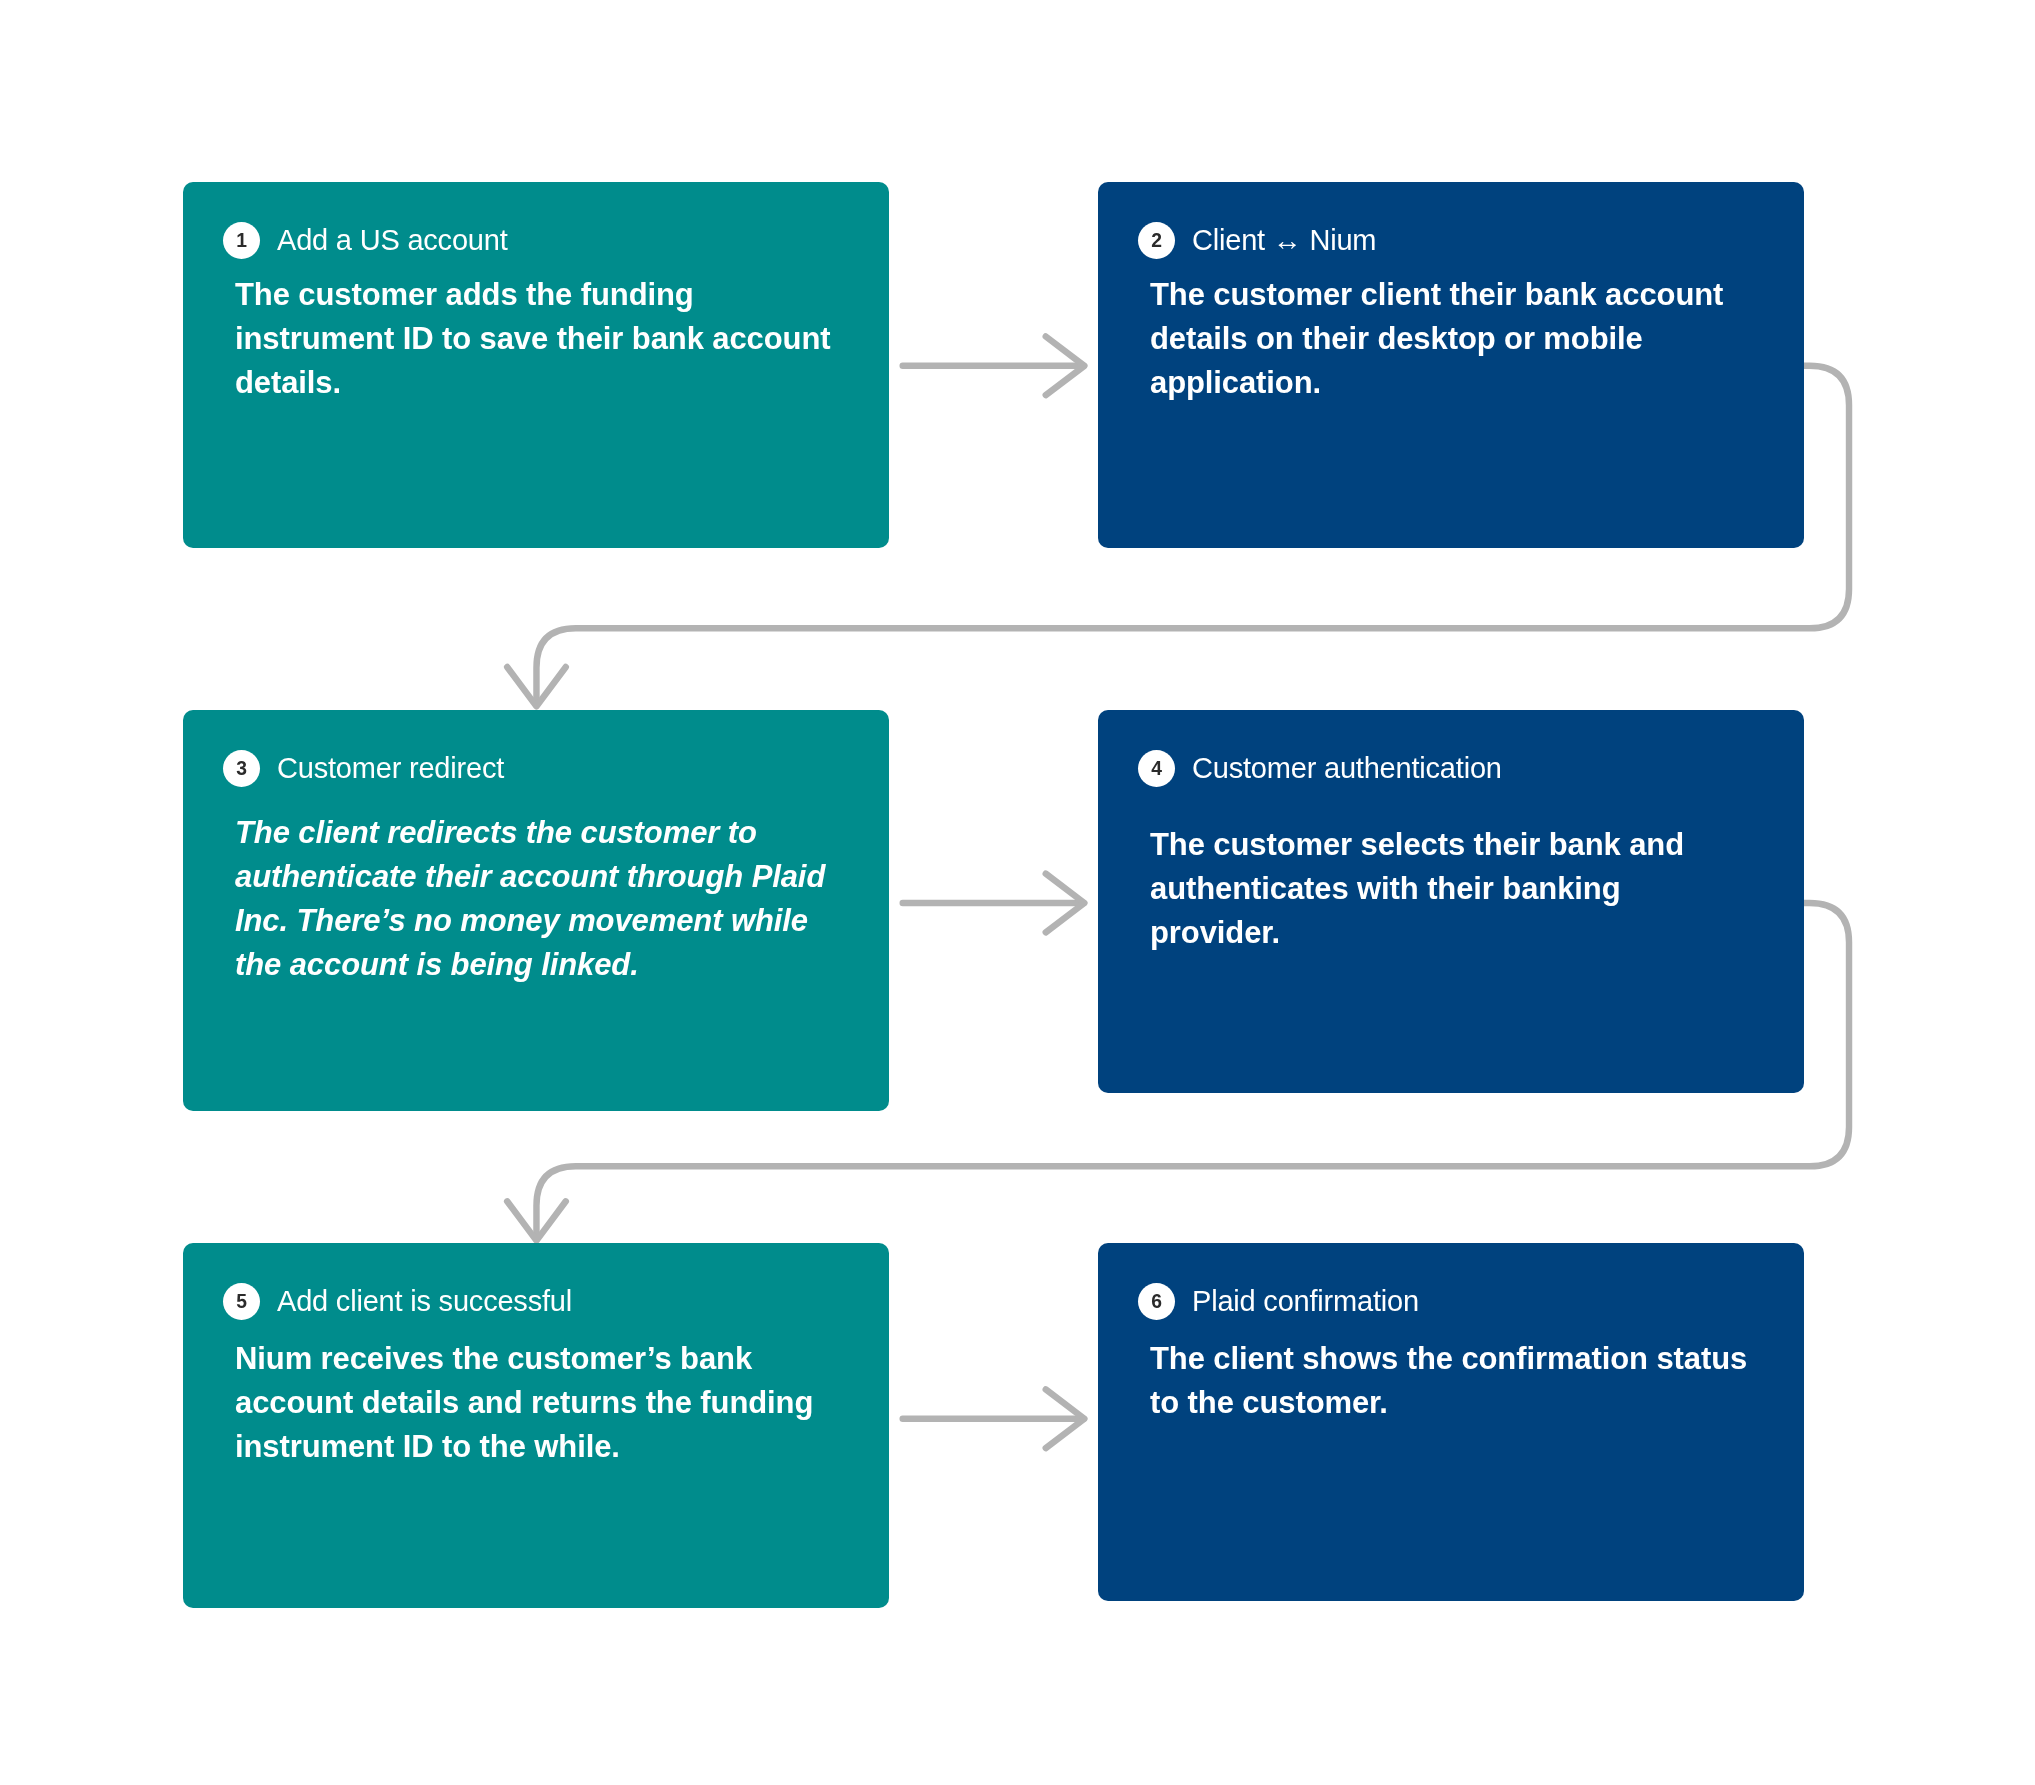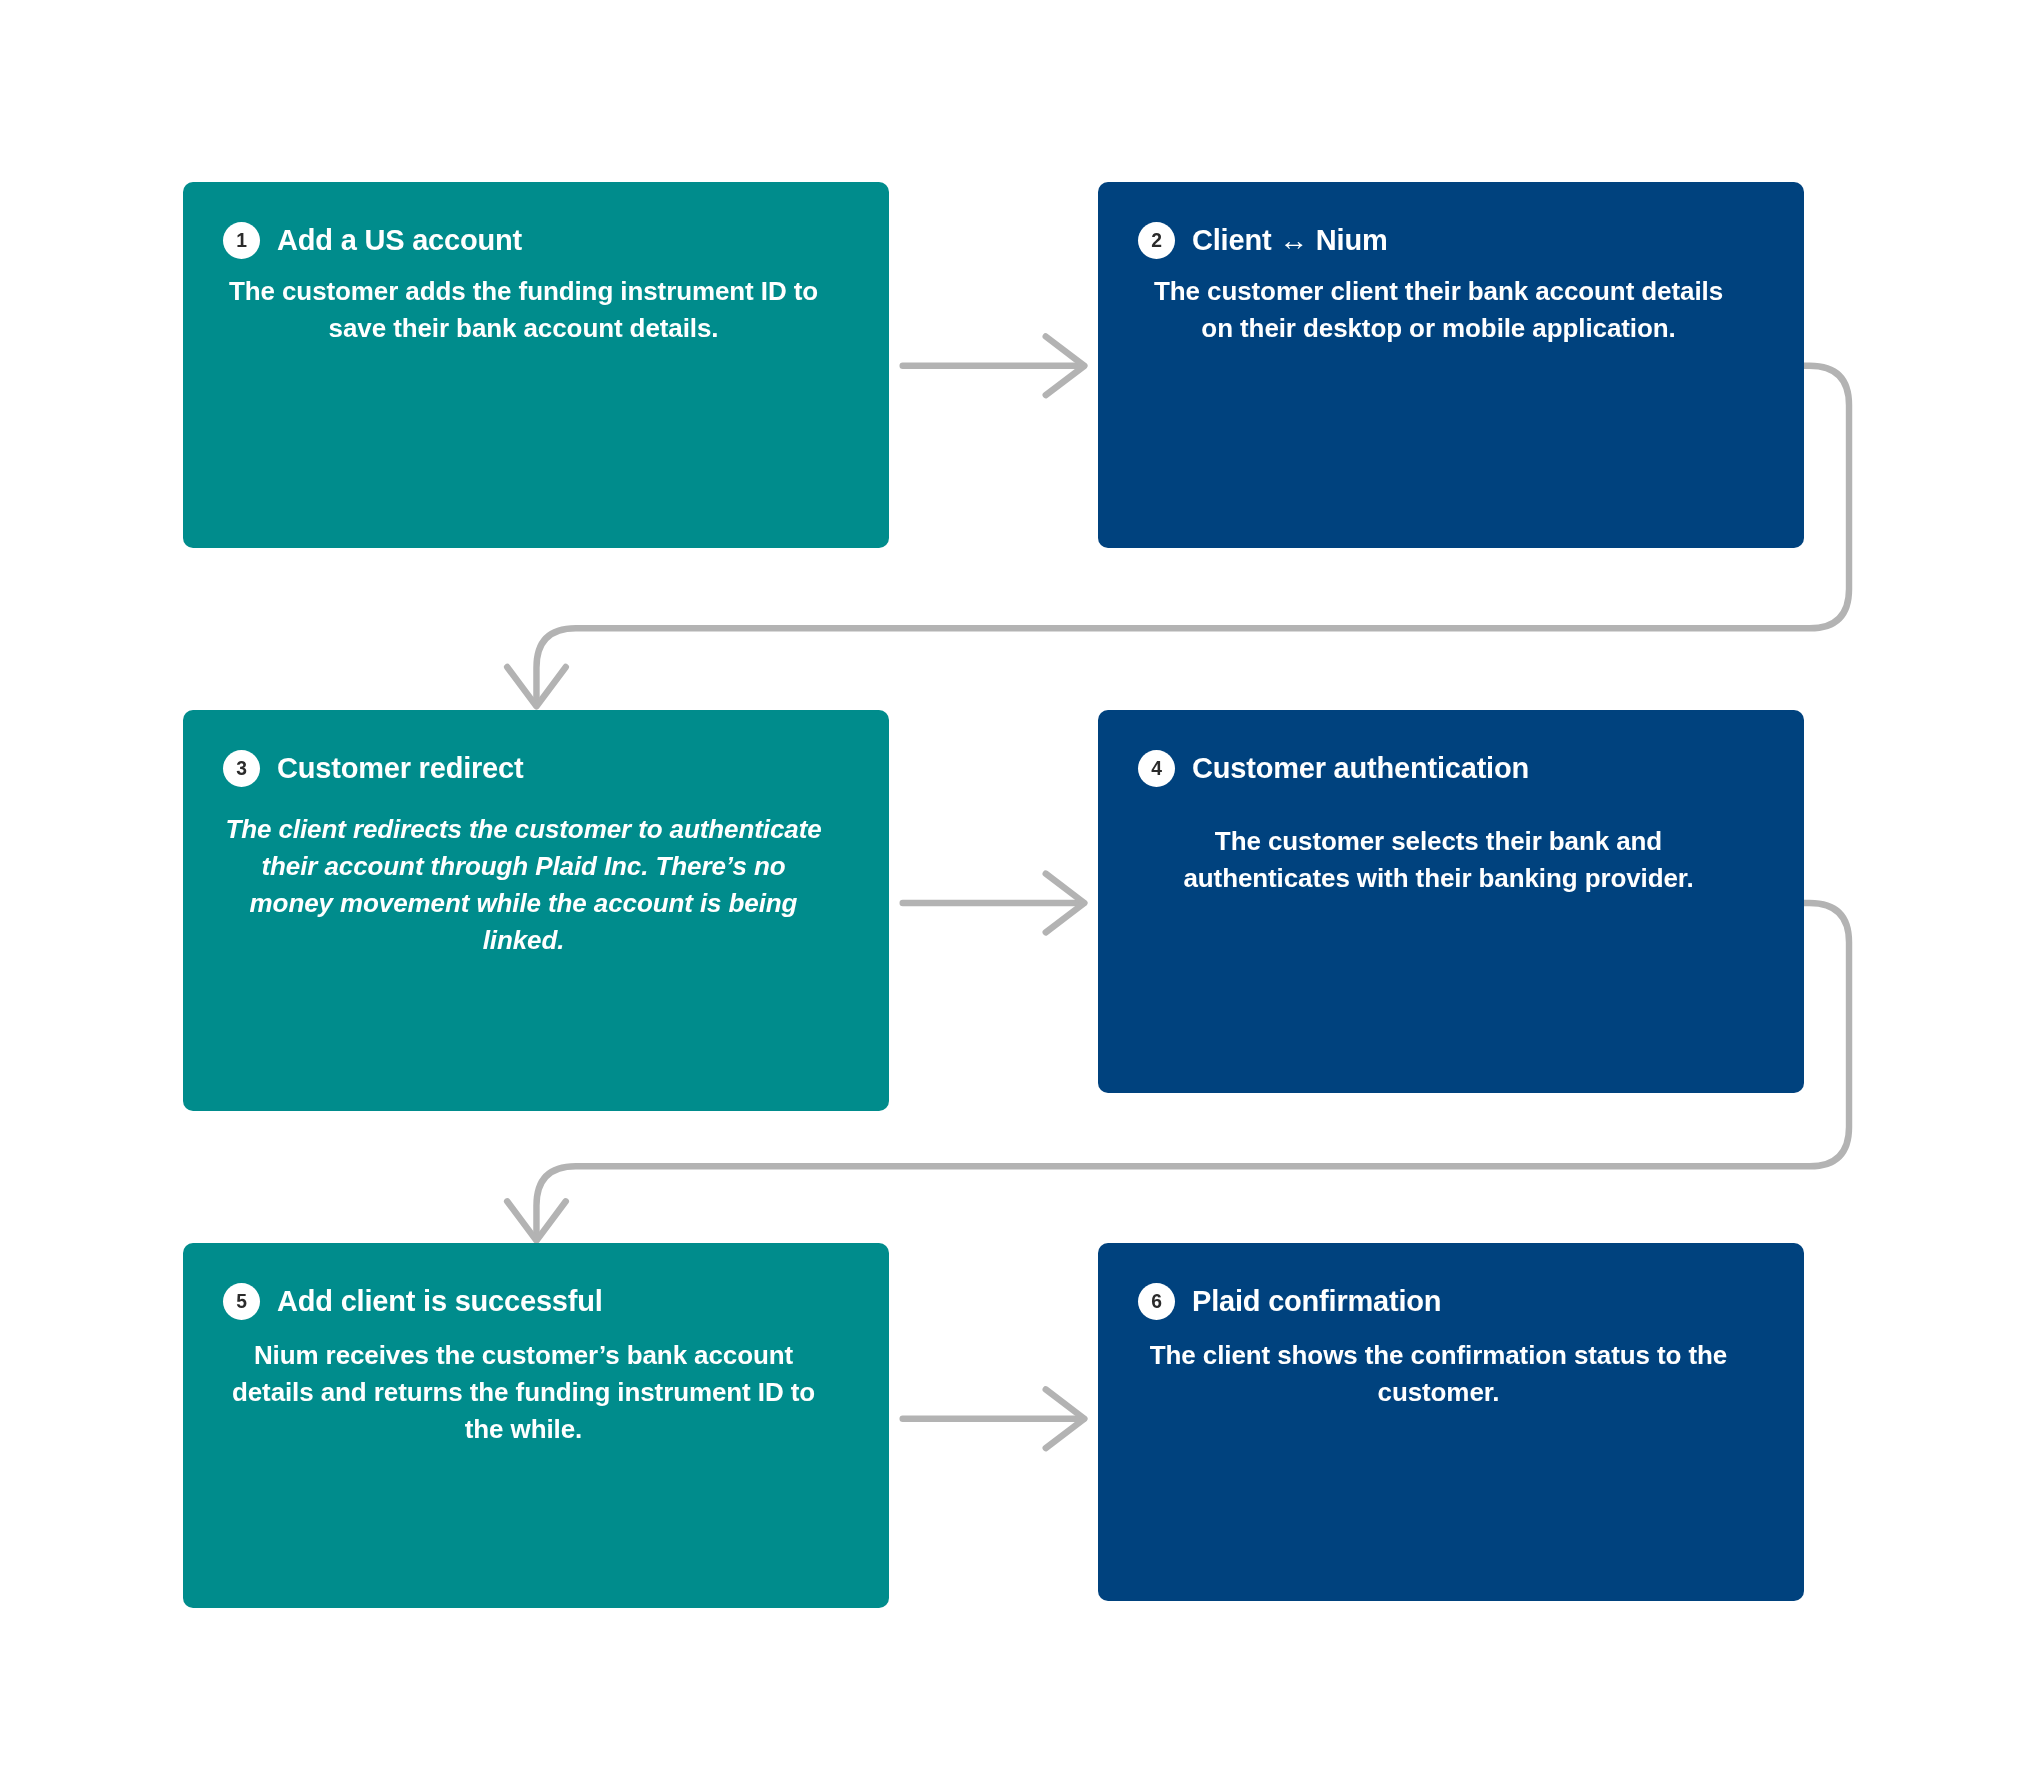"Add a US account" .card-title { font-weight: bold -> normal }
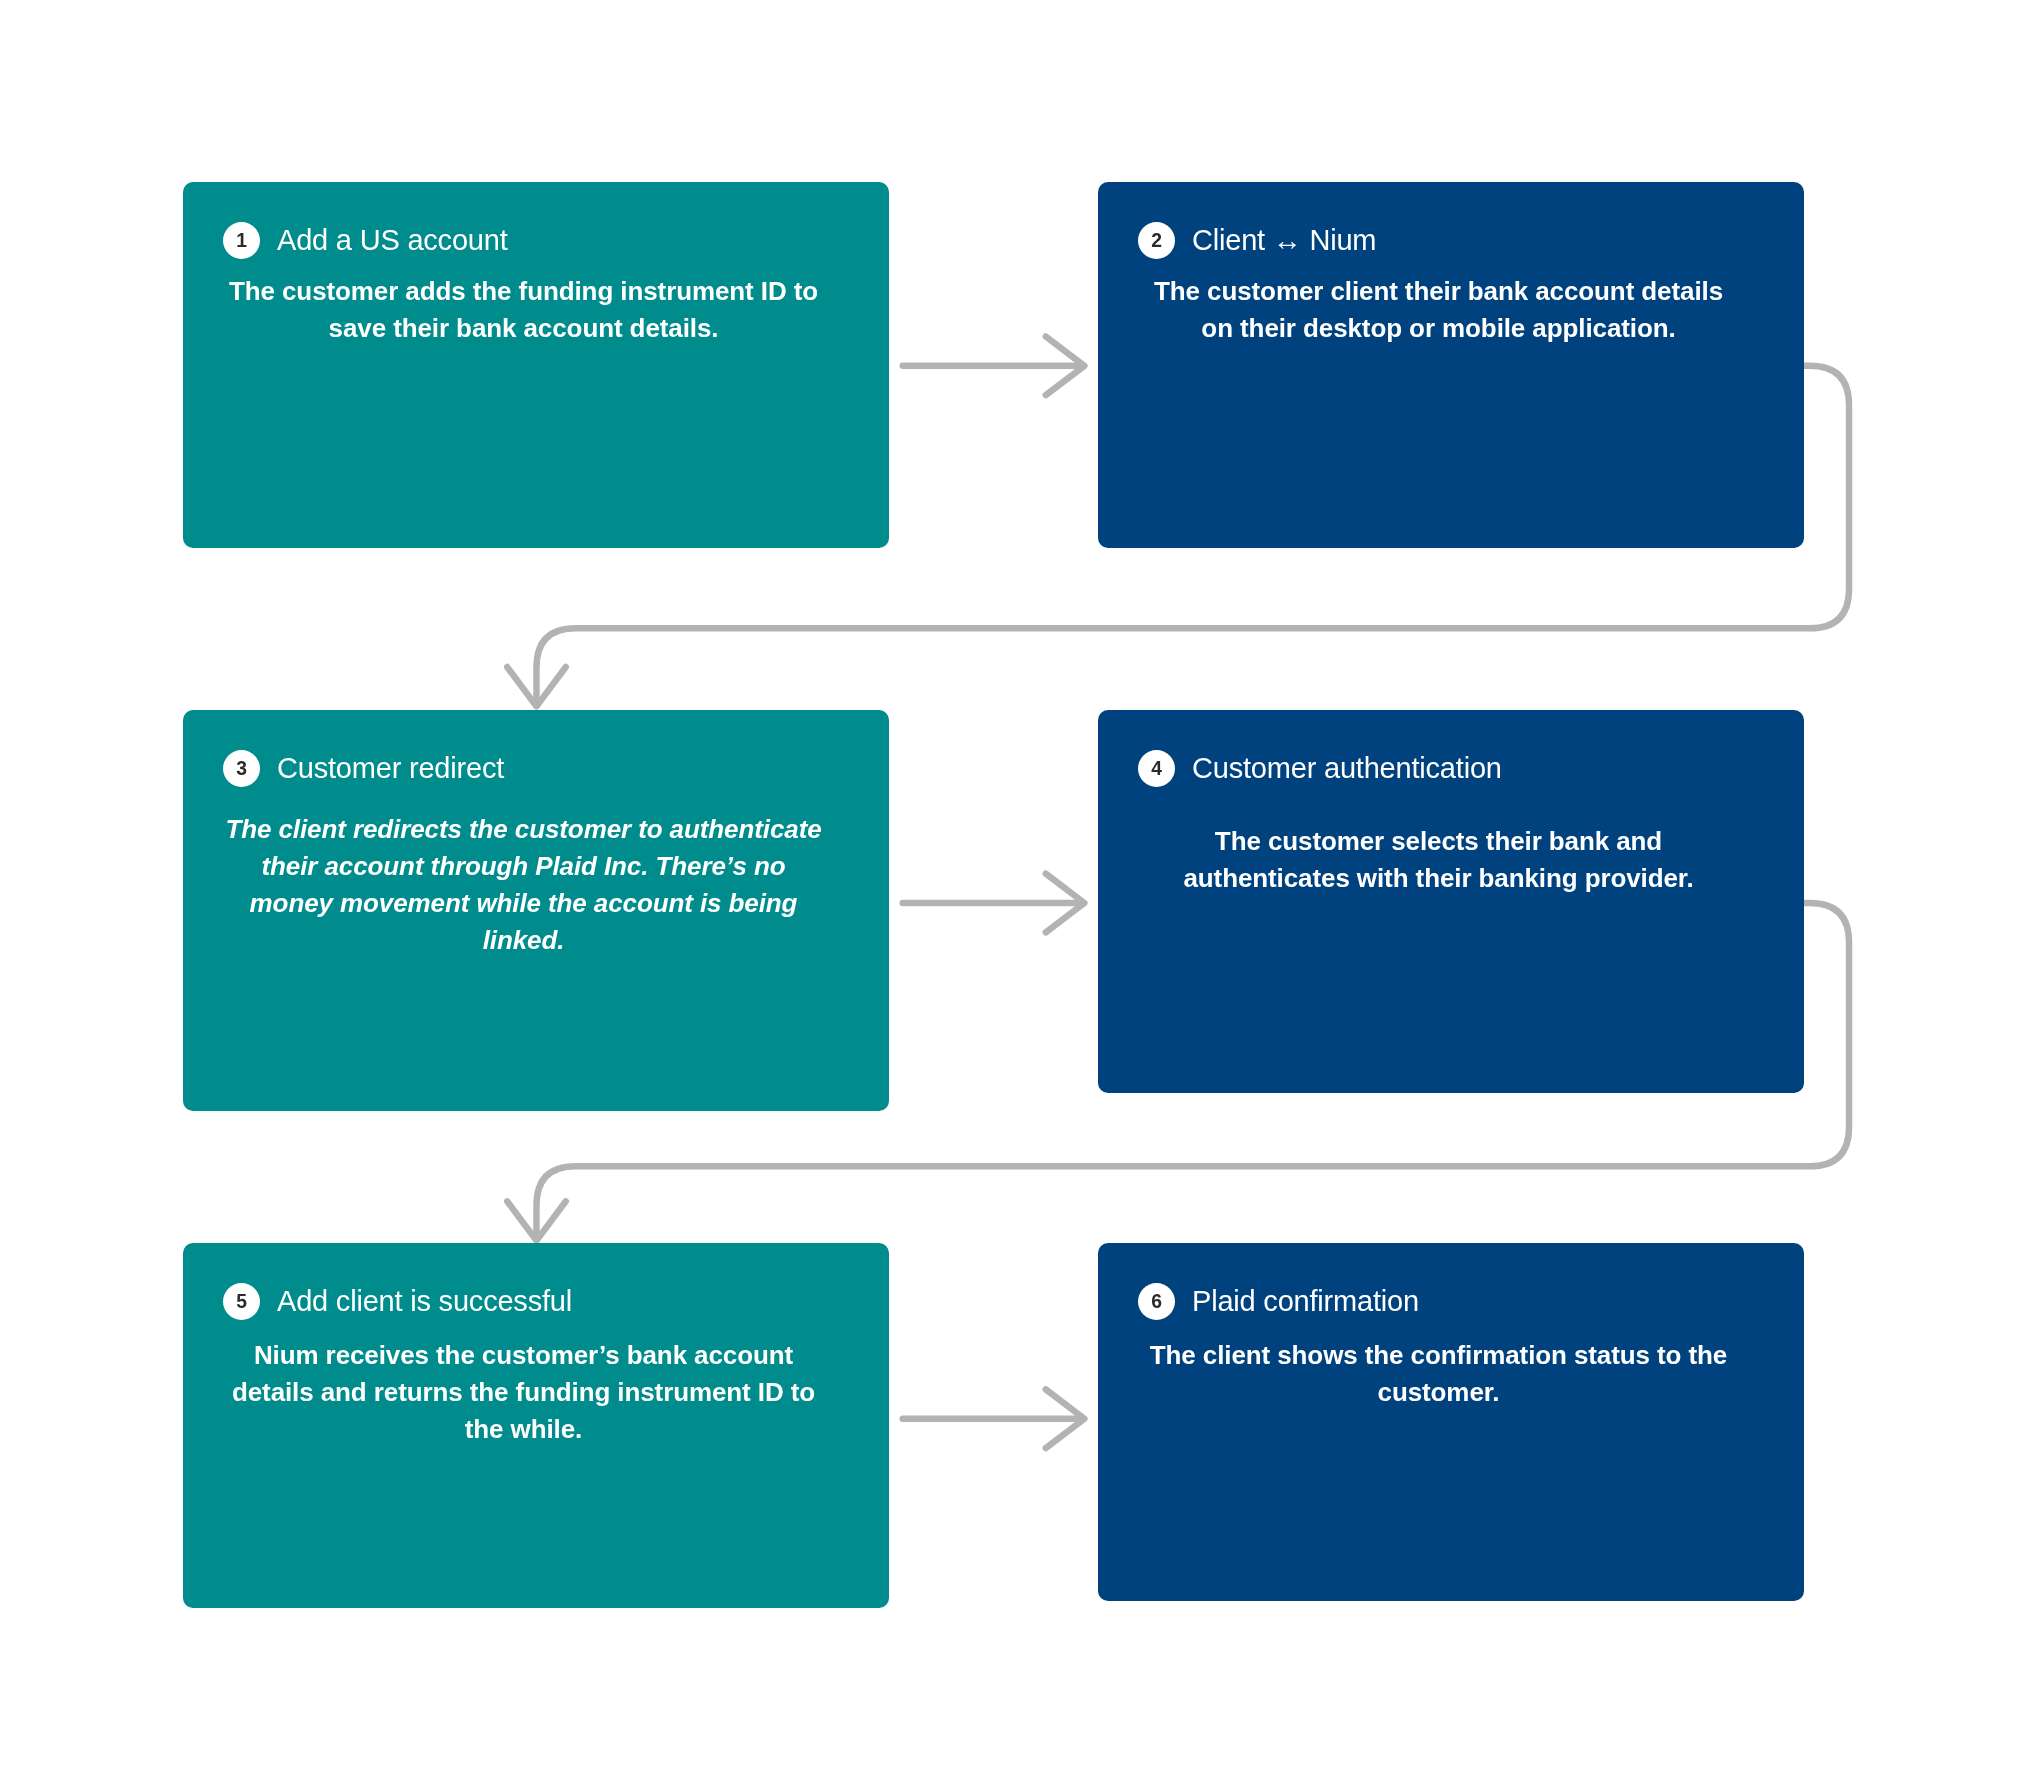"The customer adds the funding" .card-body { font-size: 26px -> 31px; margin: 0 -> 12px; text-align: center -> none }
